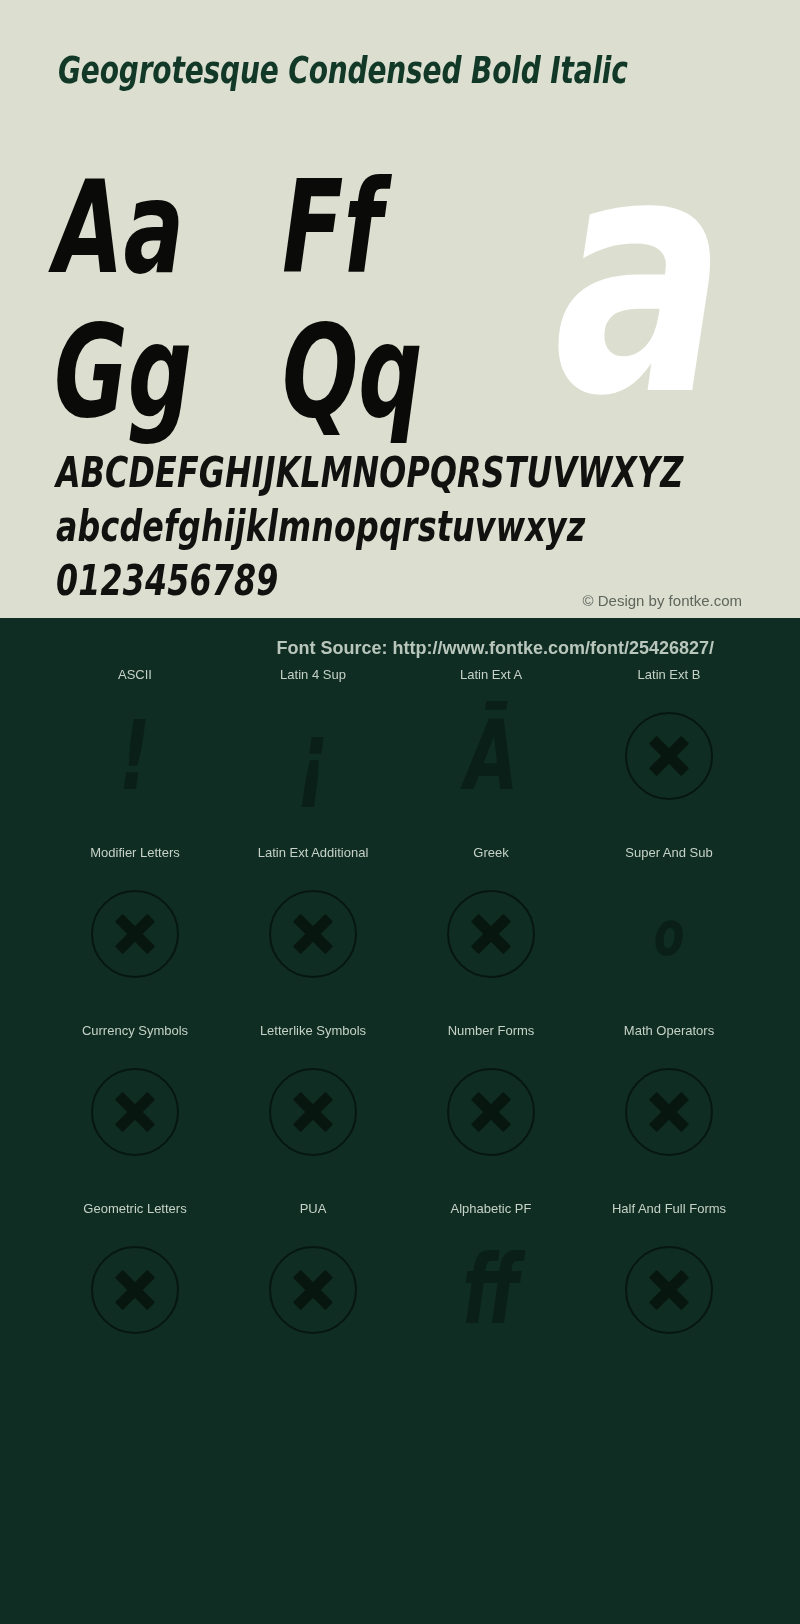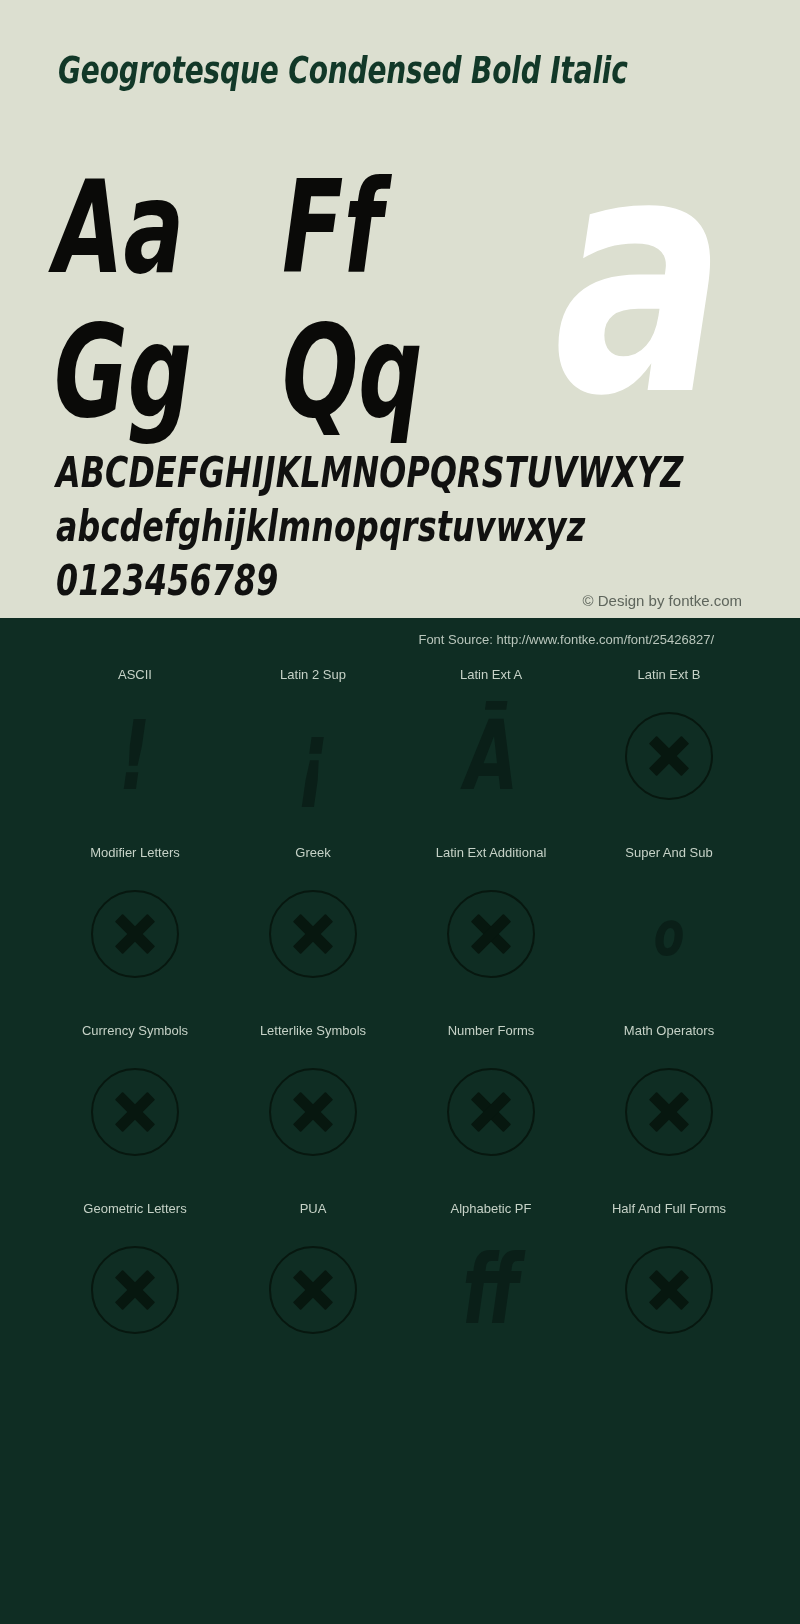"Font Source:" .font-source { font-size: 13px -> 18px; font-weight: none -> bold; top: 14px -> 20px }
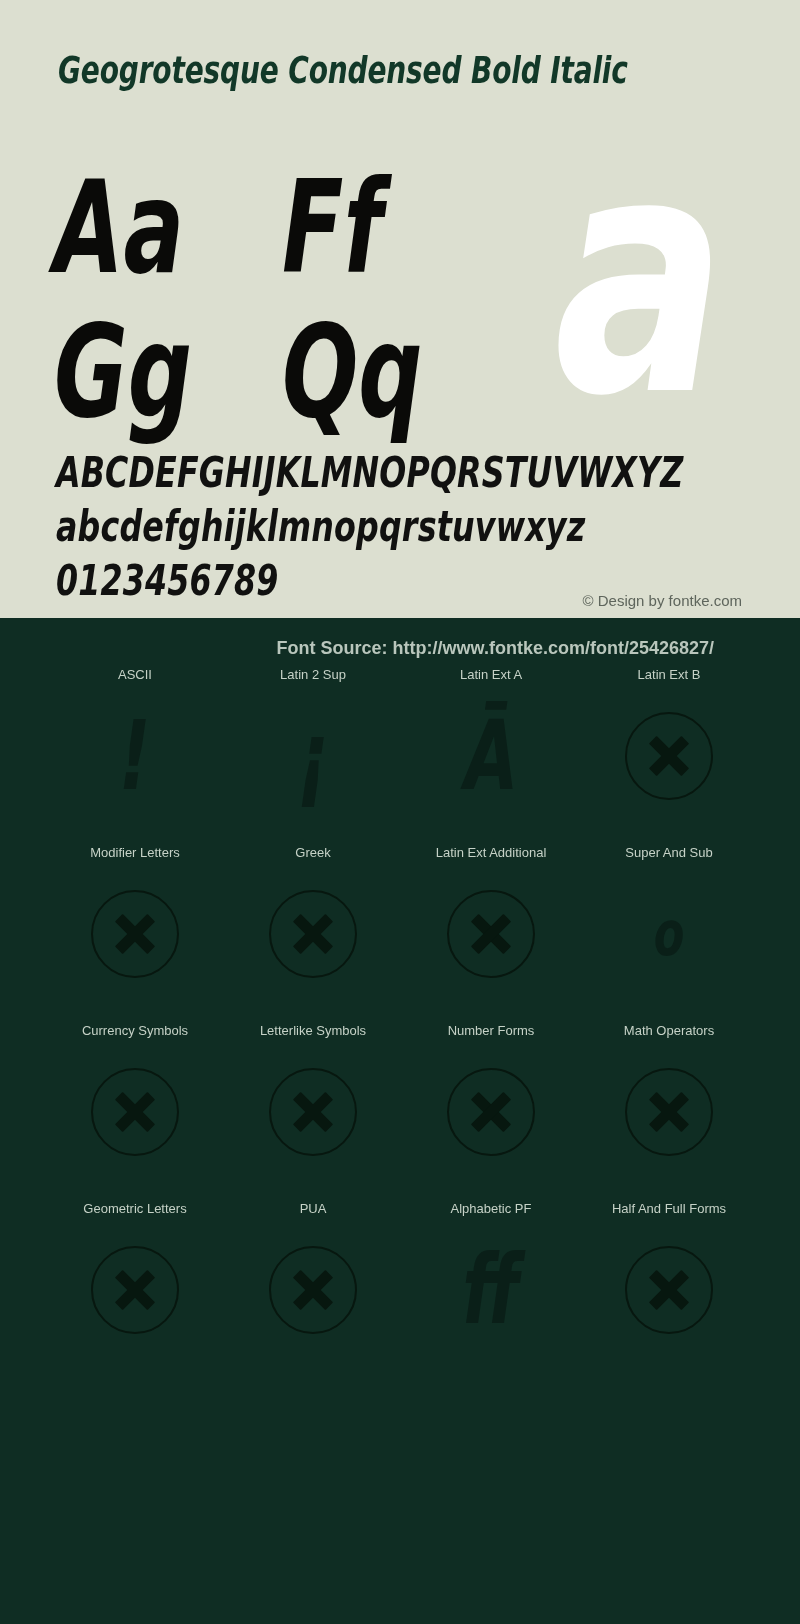"Latin 2 Sup" div.block-label { text: 2 -> 4 }
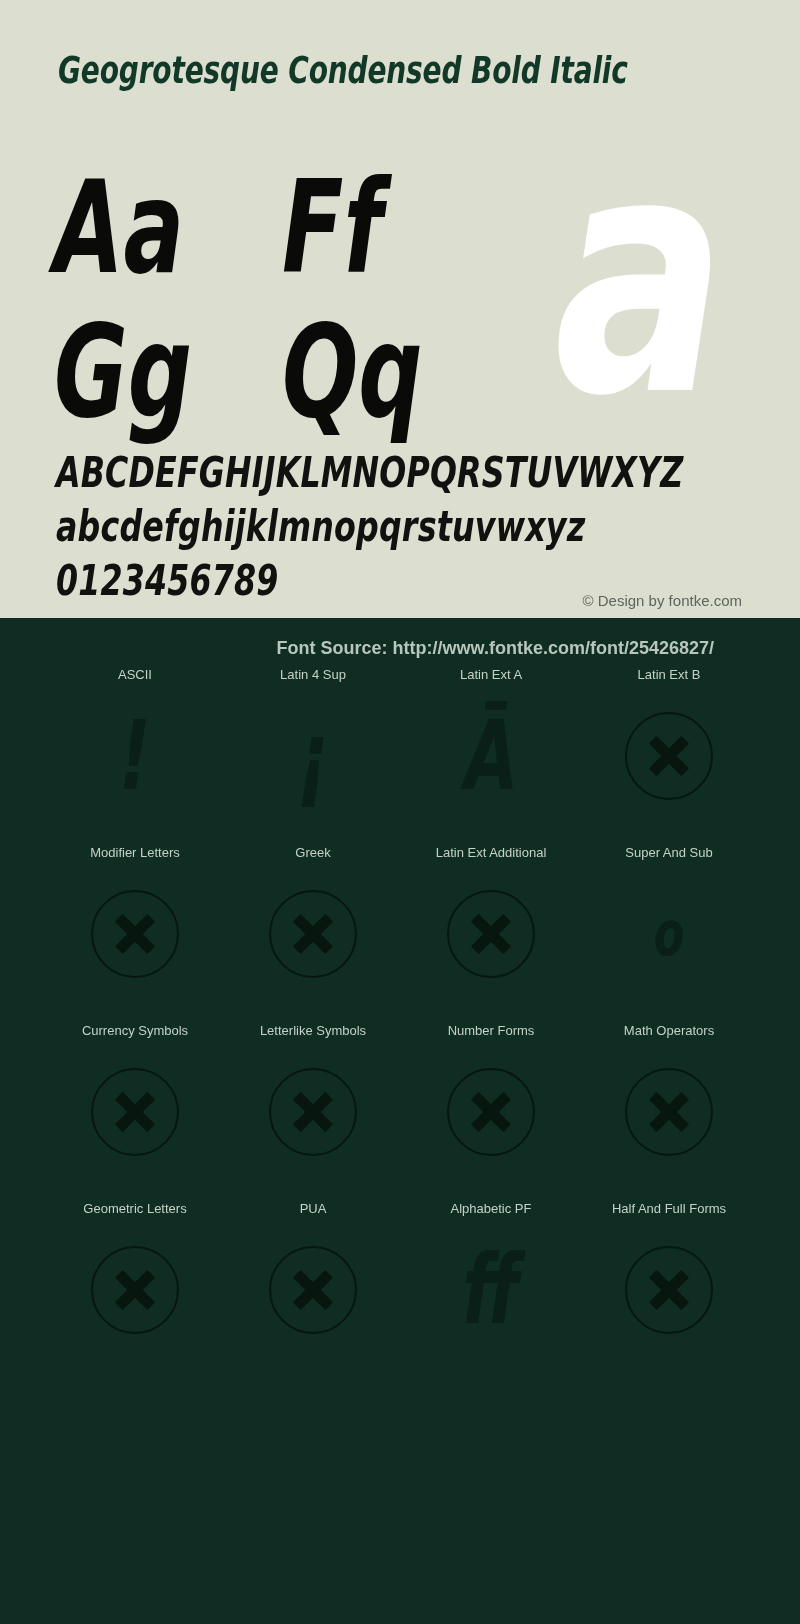"Greek" div.block-cell { order: before "Latin Ext Additional" -> after "Latin Ext Additional" }
